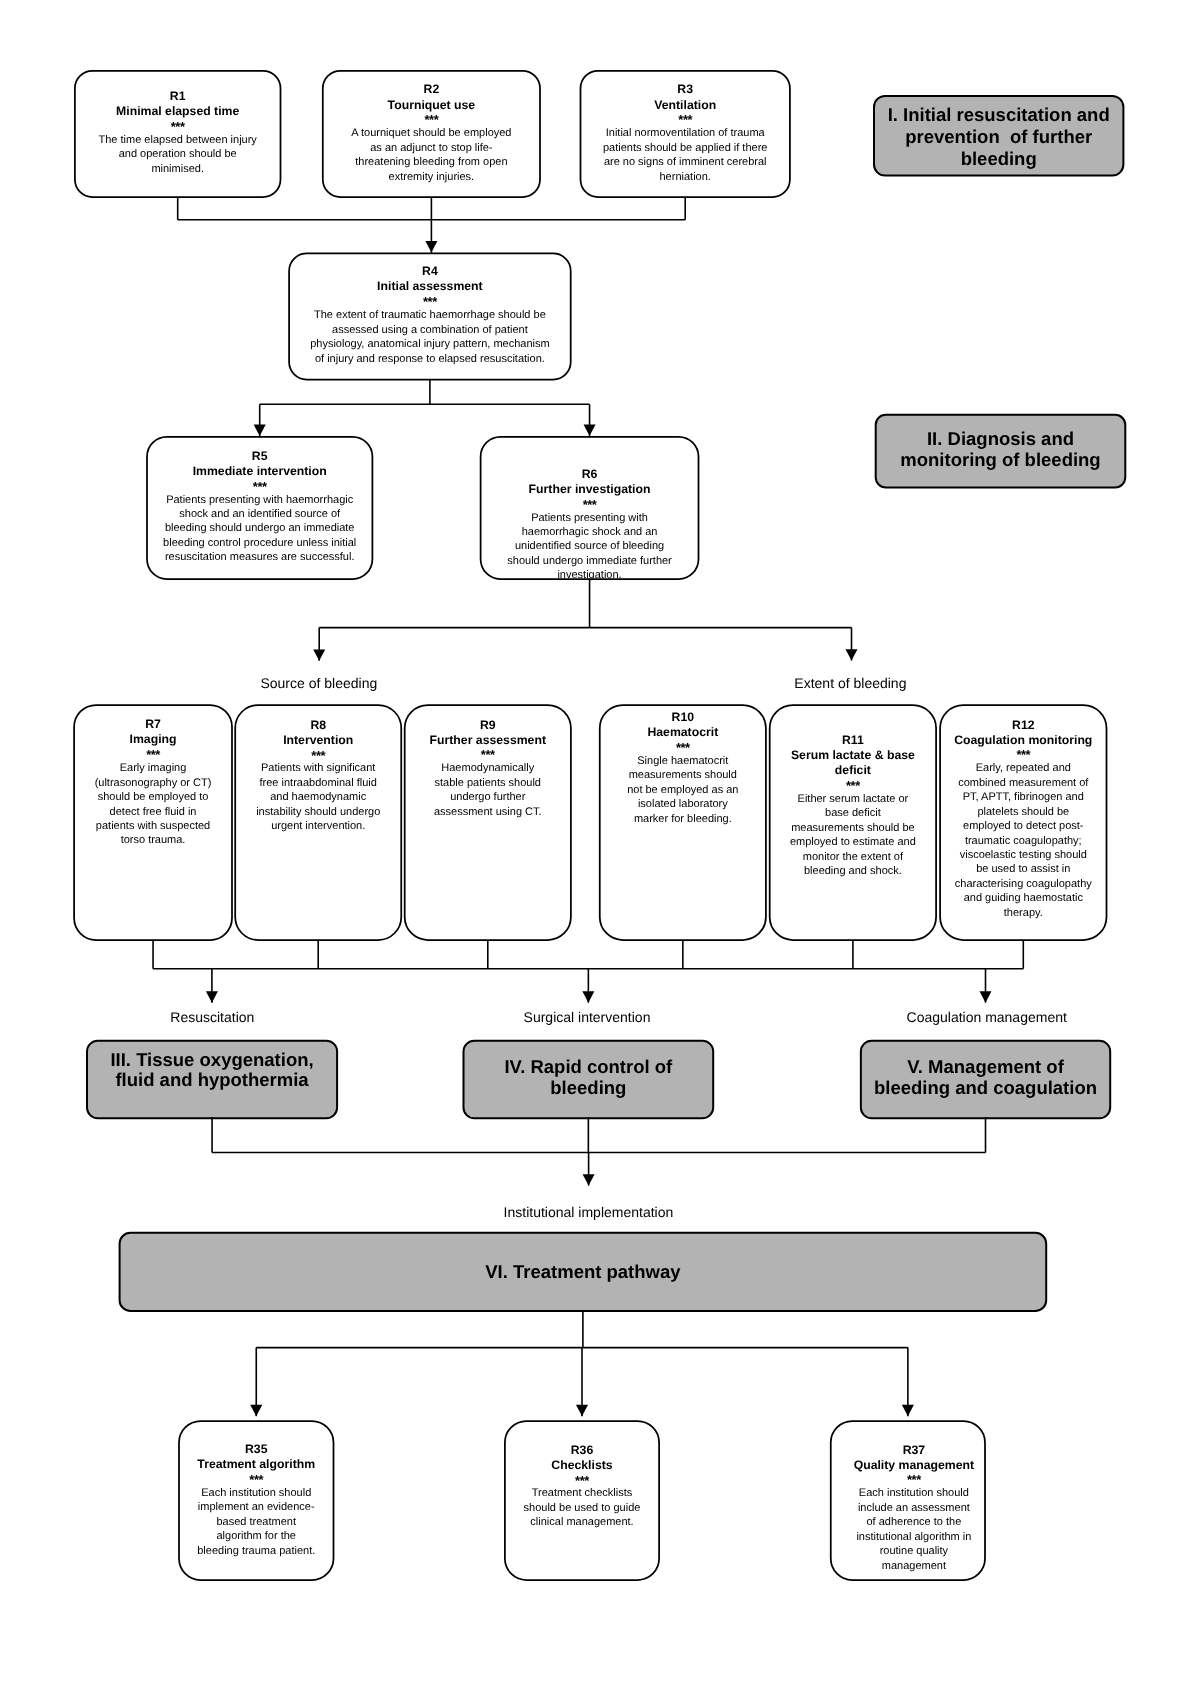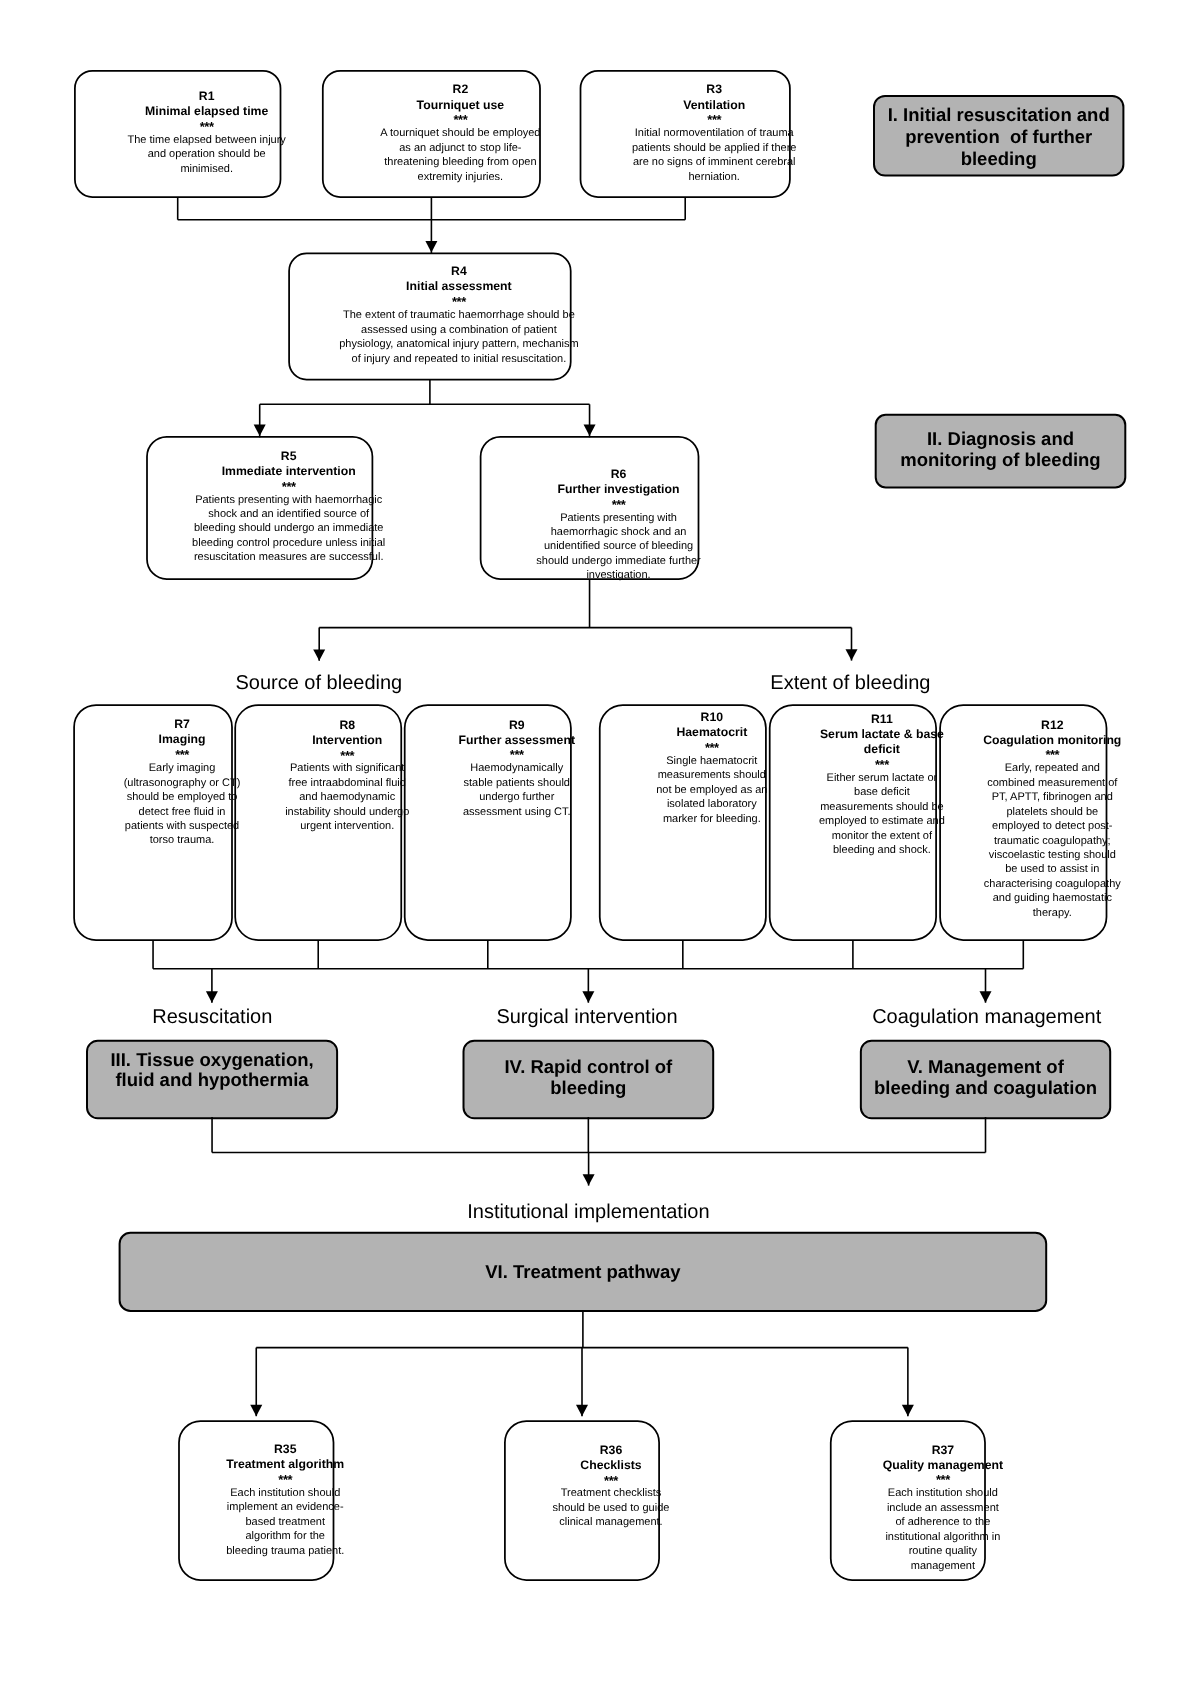"R1" .node { margin-left: 29px -> none }
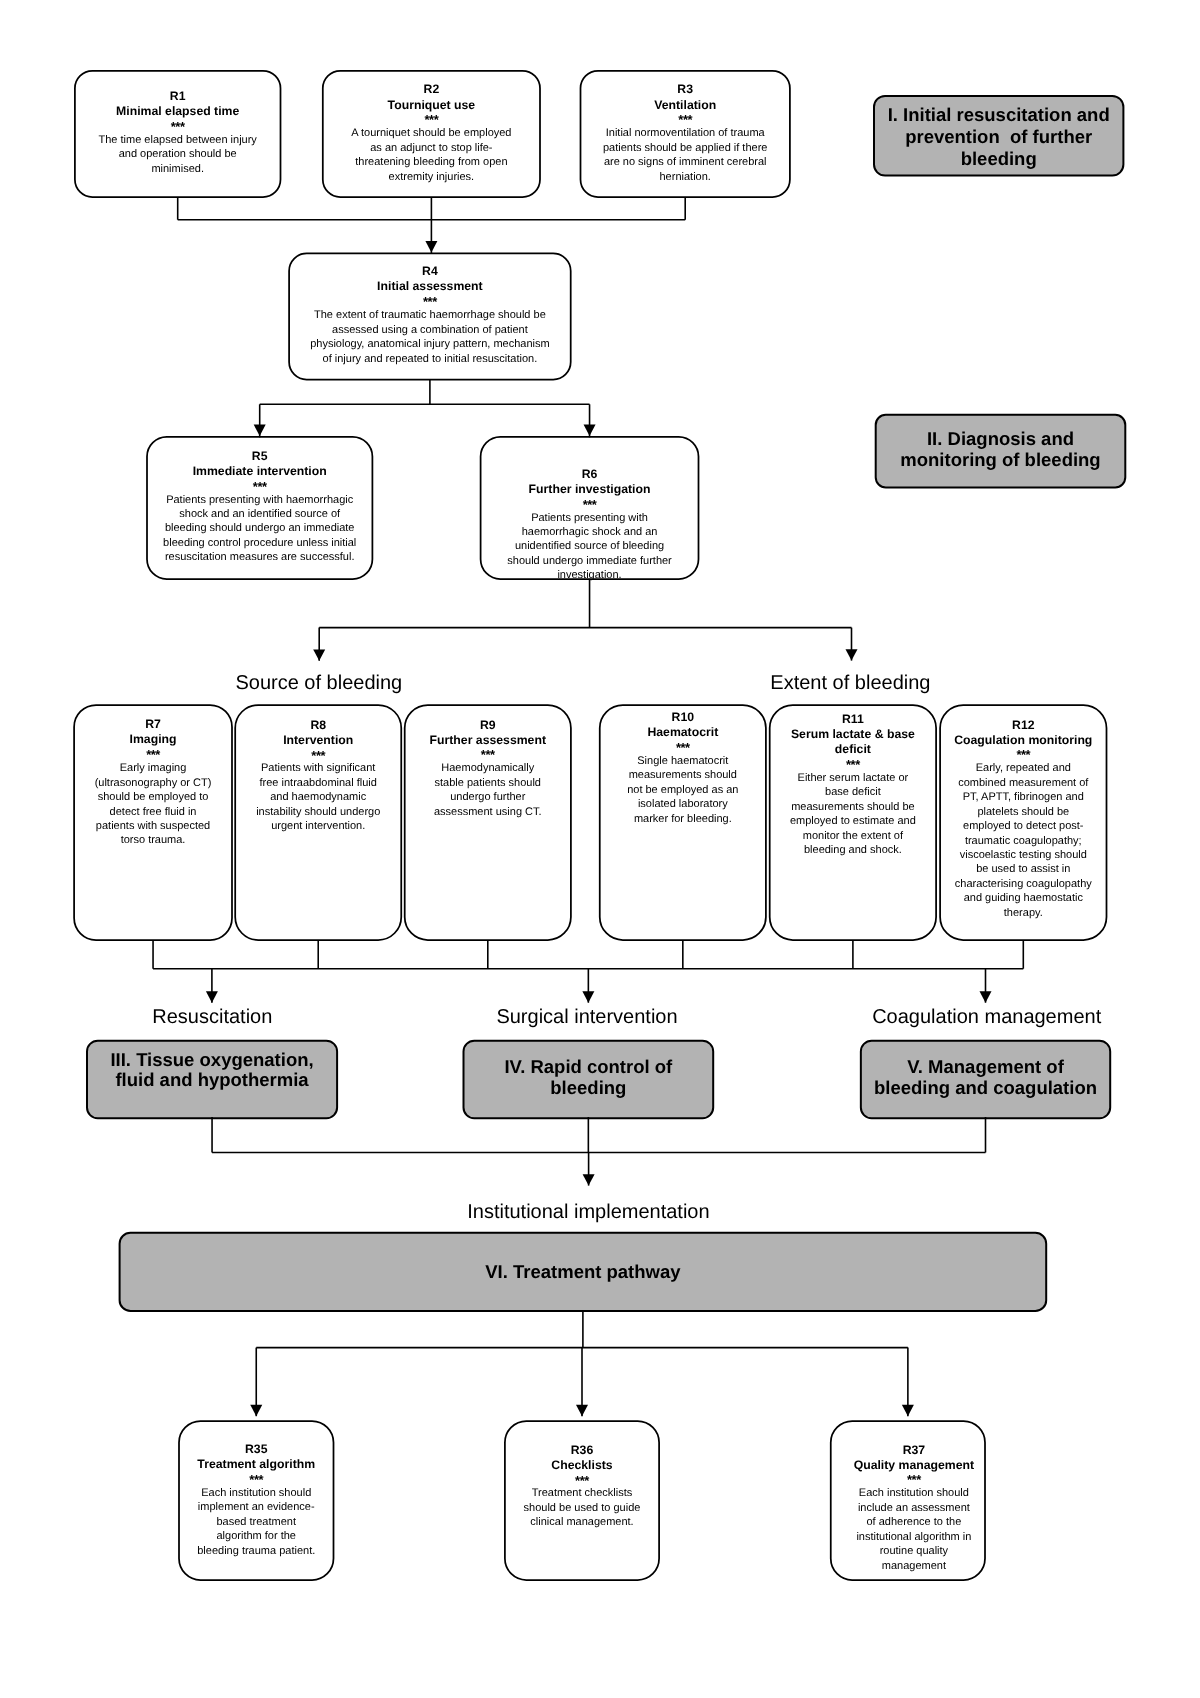"of injury and repeated to" div.bl { text: repeated to initial -> response to elapsed }
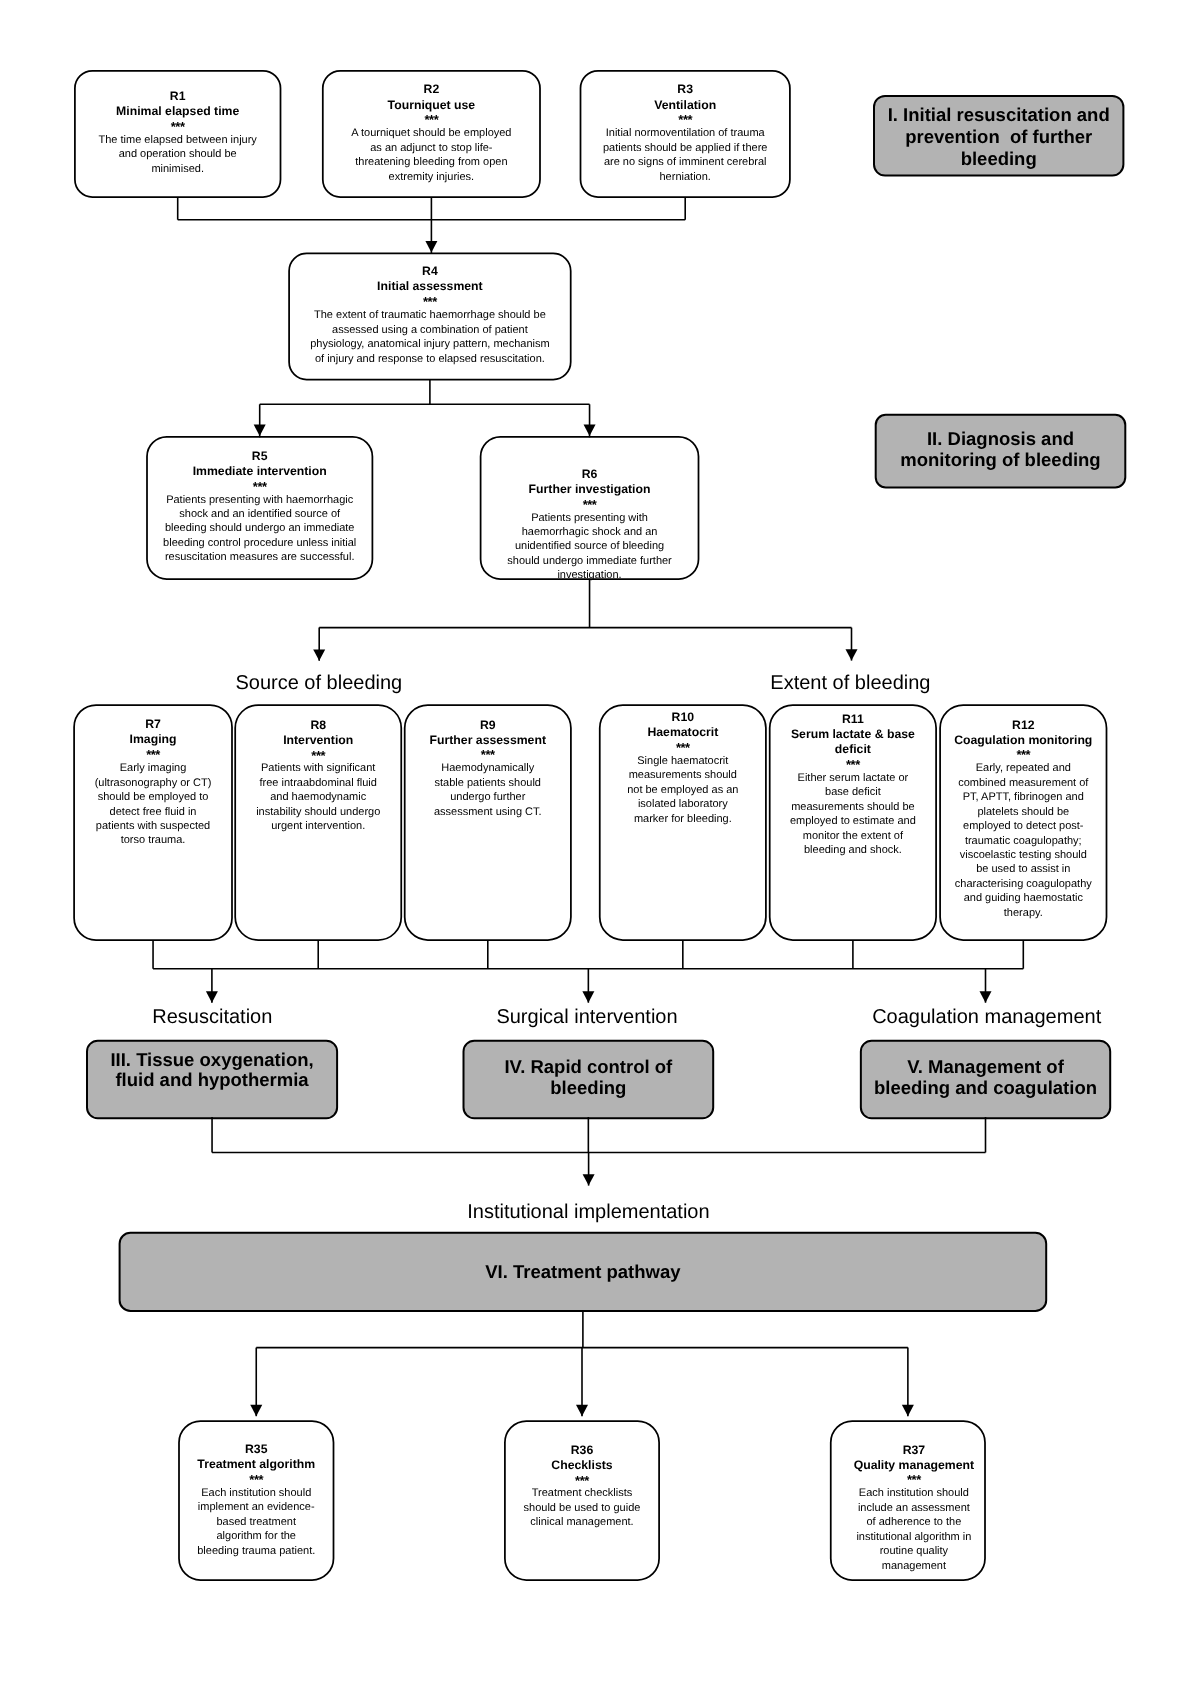"Source of bleeding" .glabel { font-size: 20px -> 14px }
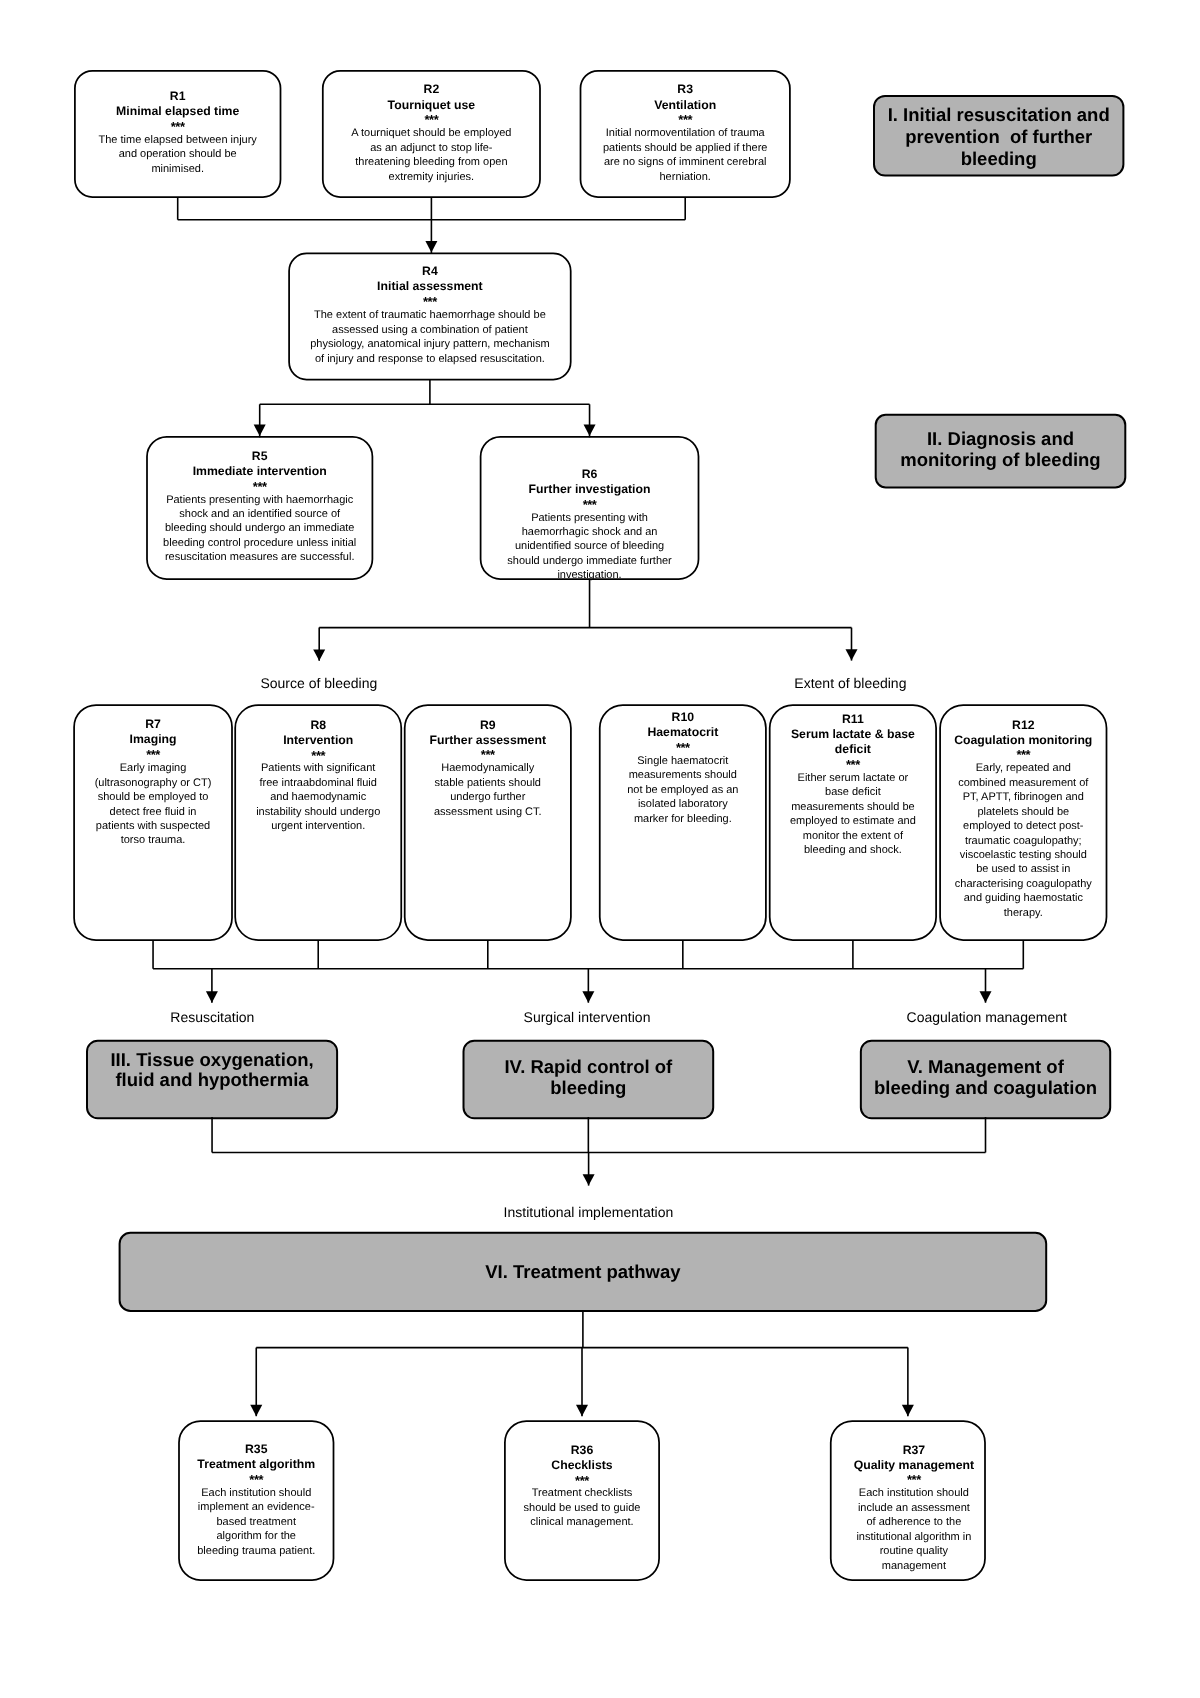"R11" div.node { padding-top: 7px -> 28px }
